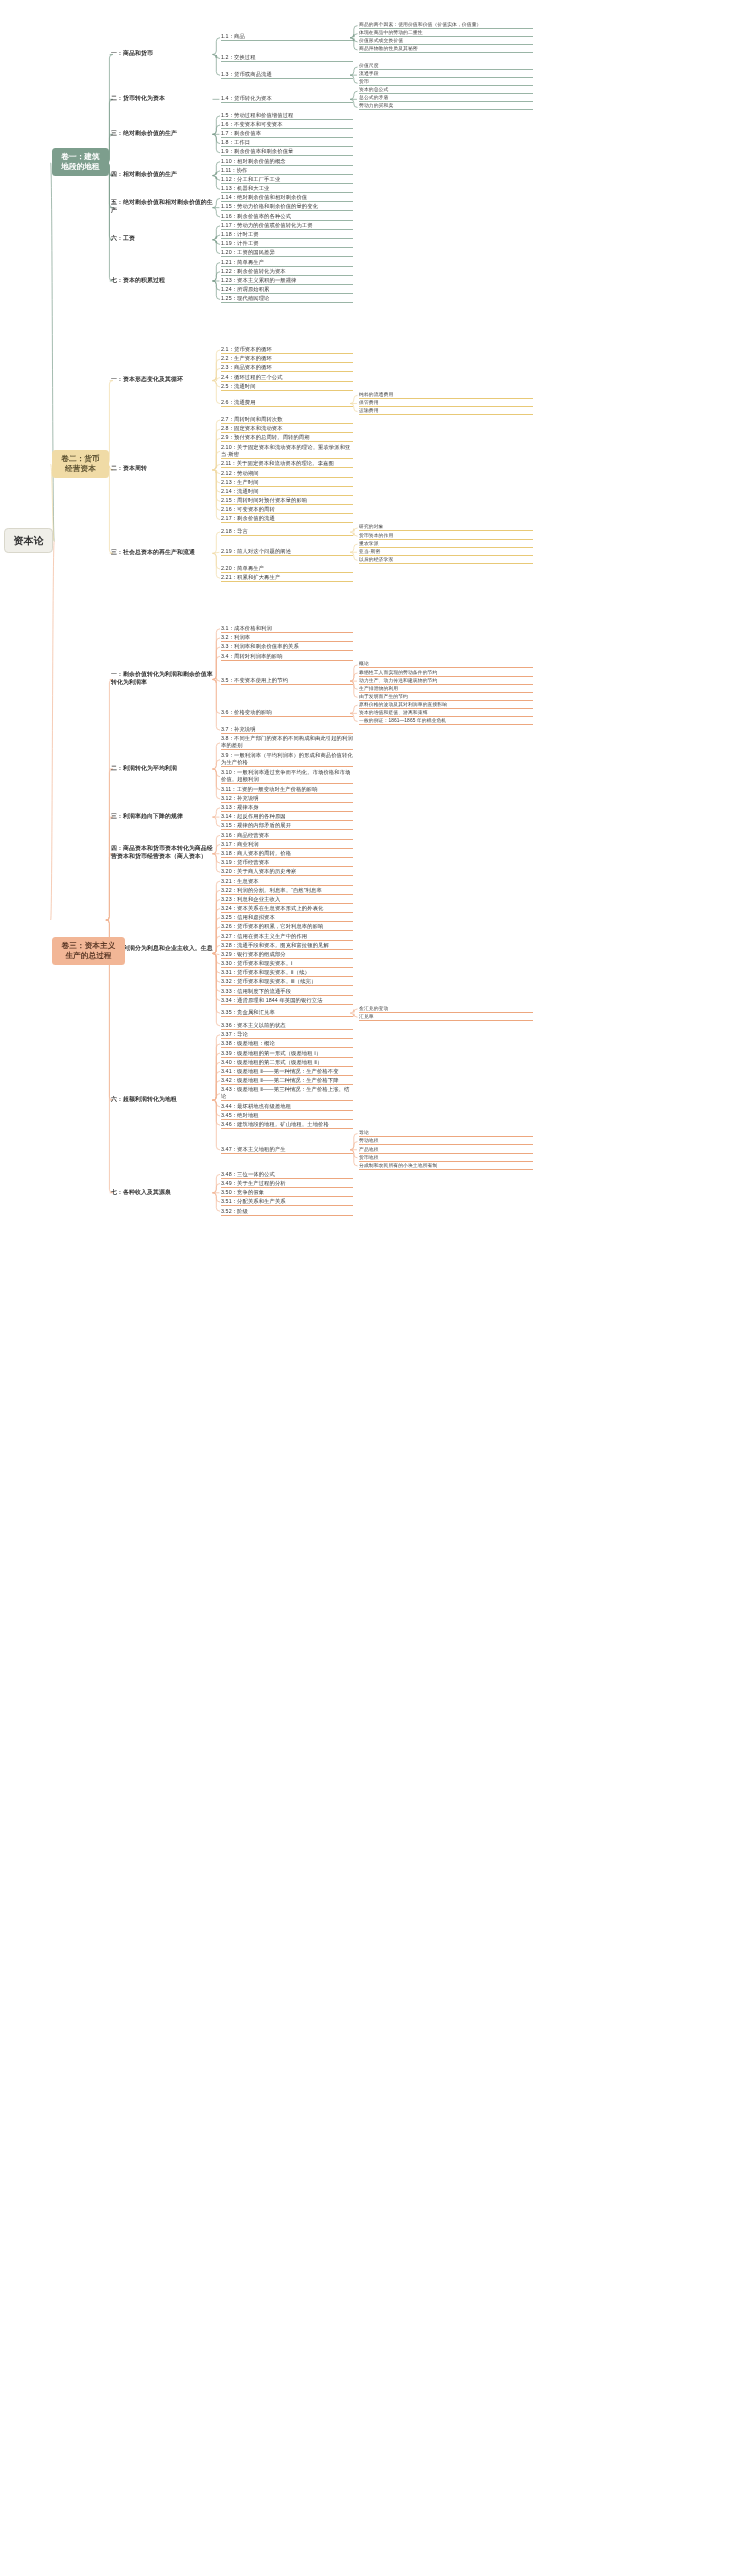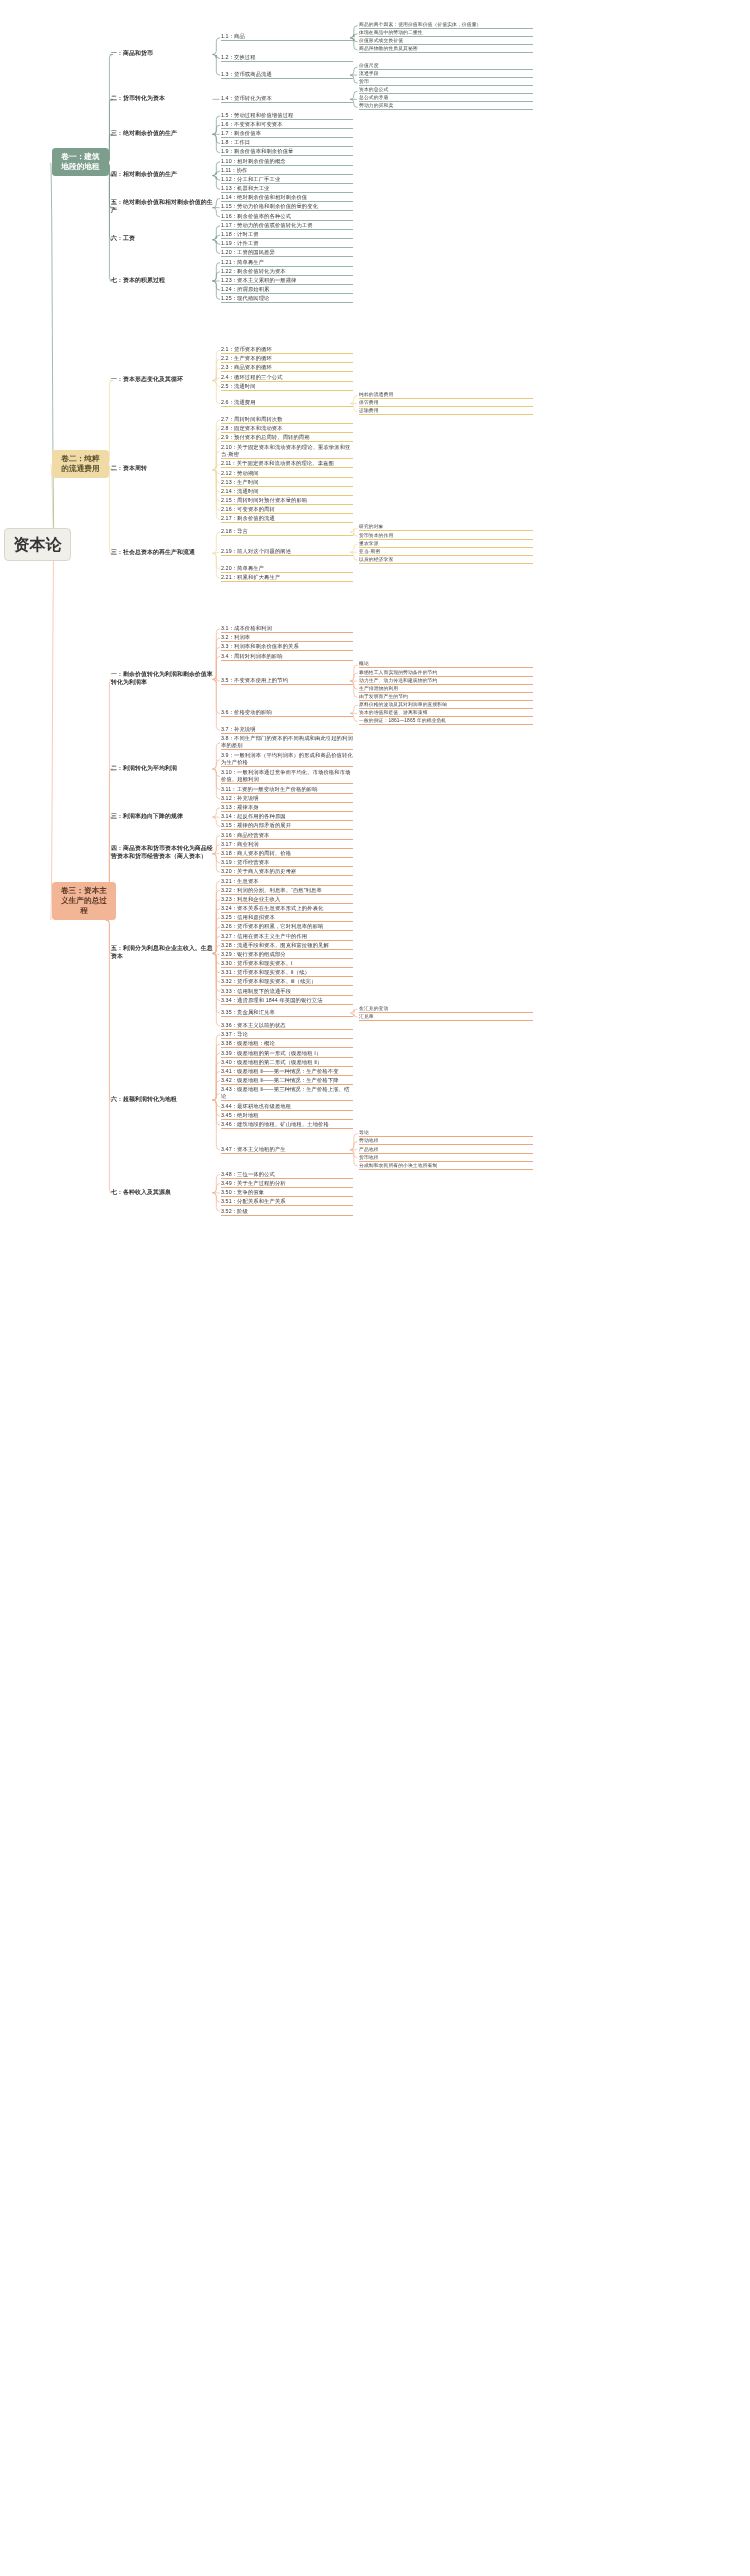"卷二：纯粹的流通费用" div.node { text: 纯粹的流通费用 -> 货币经营资本 }
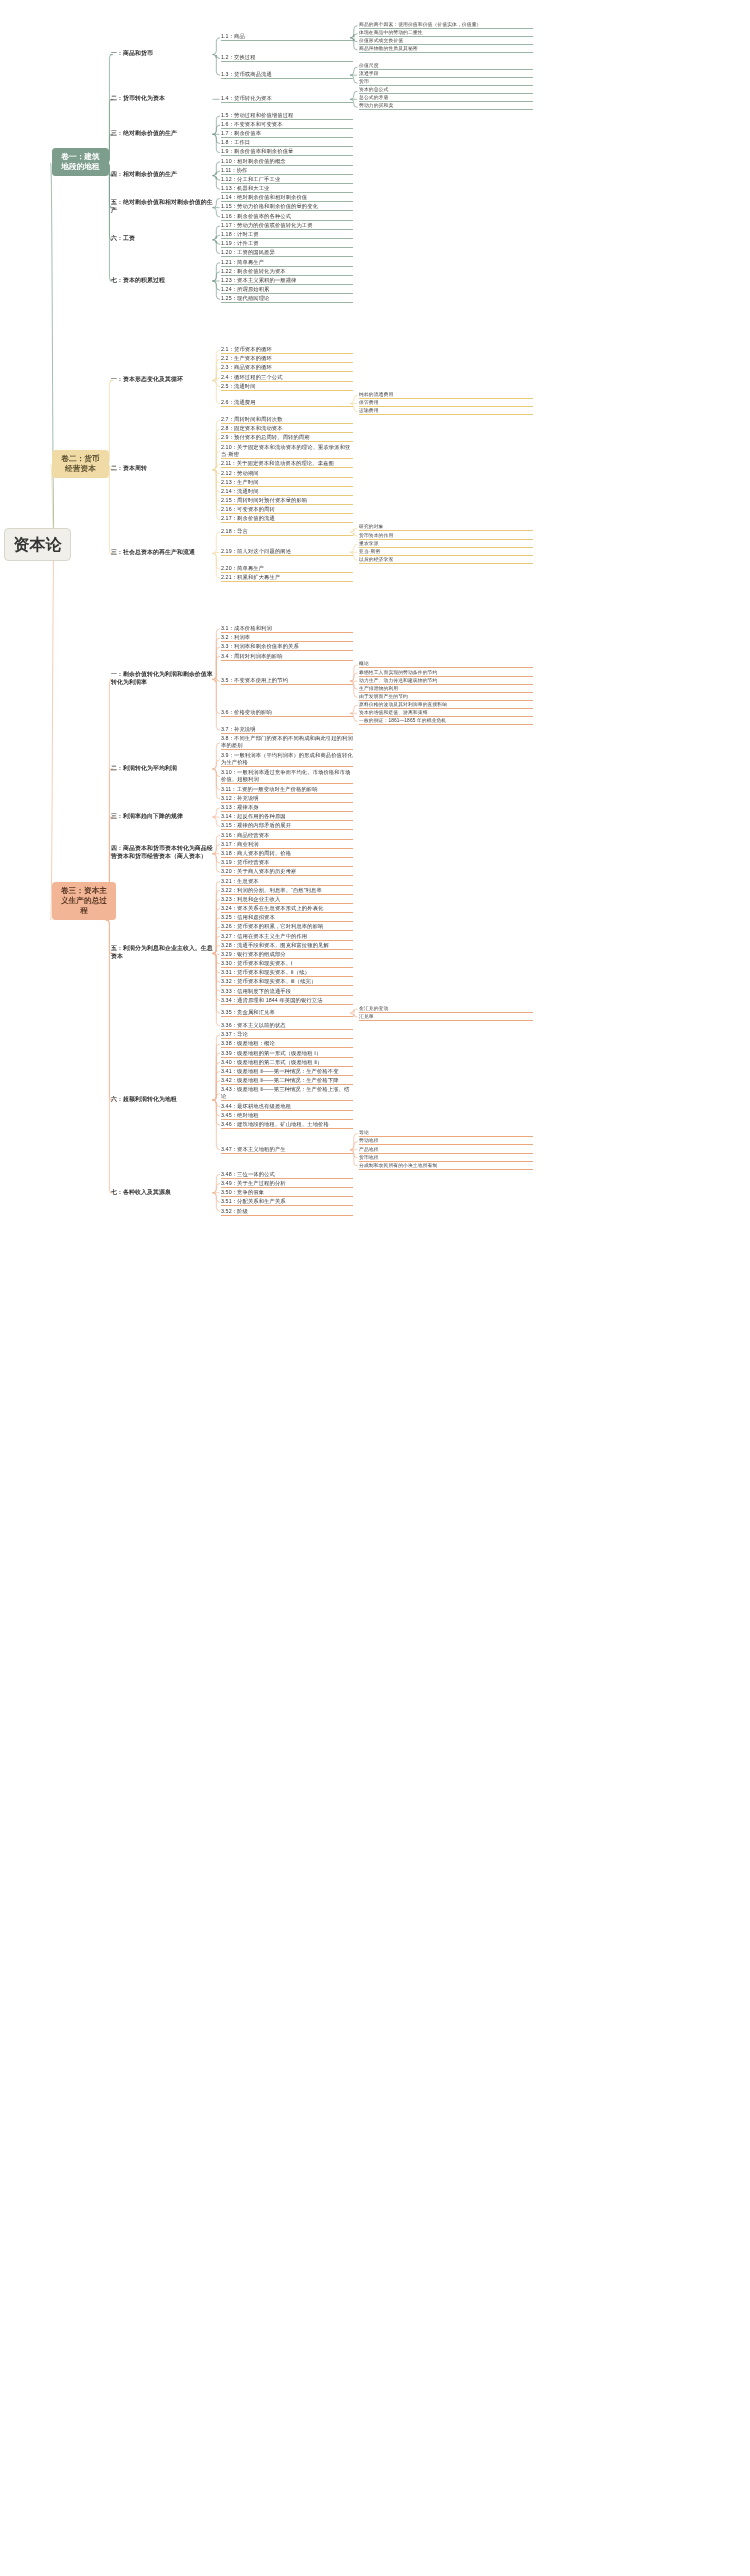"资本论" .root { font-size: 16px -> 10px }
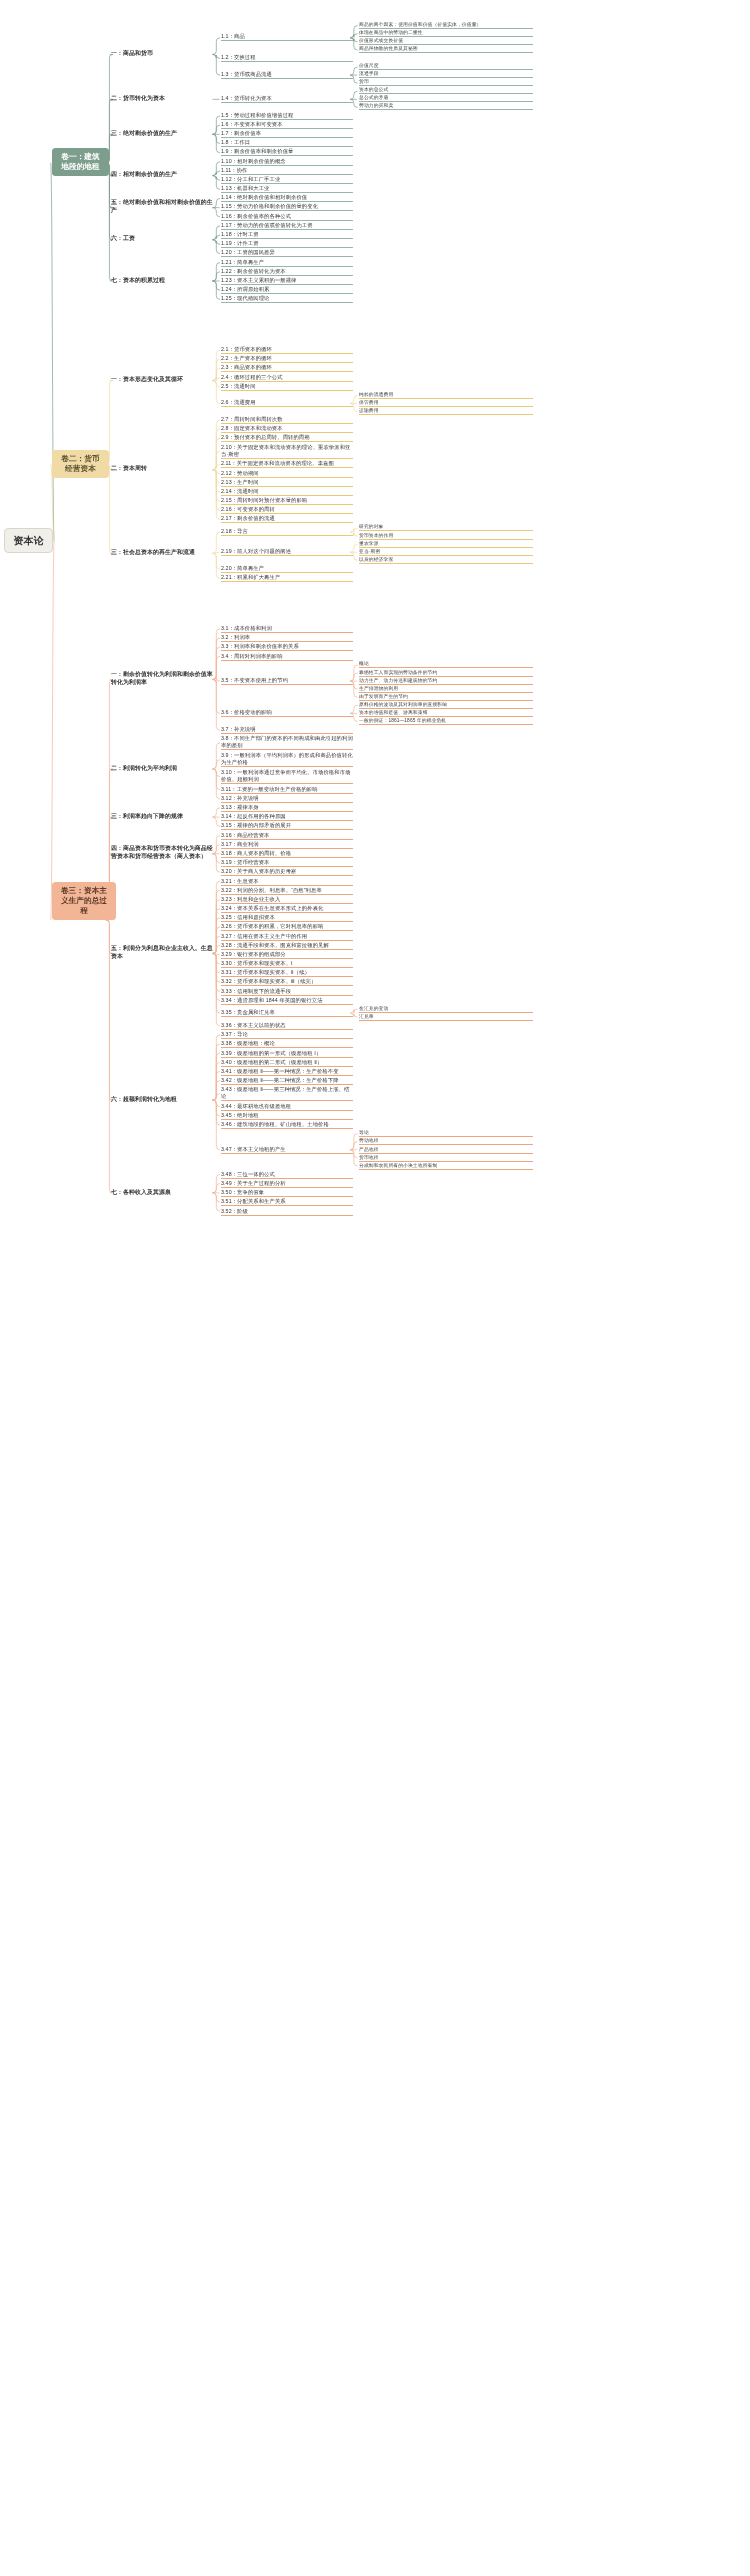"卷三：资本主义生产的总过程" div.node { top: 882px -> 937px; width: 64px -> 73px }
